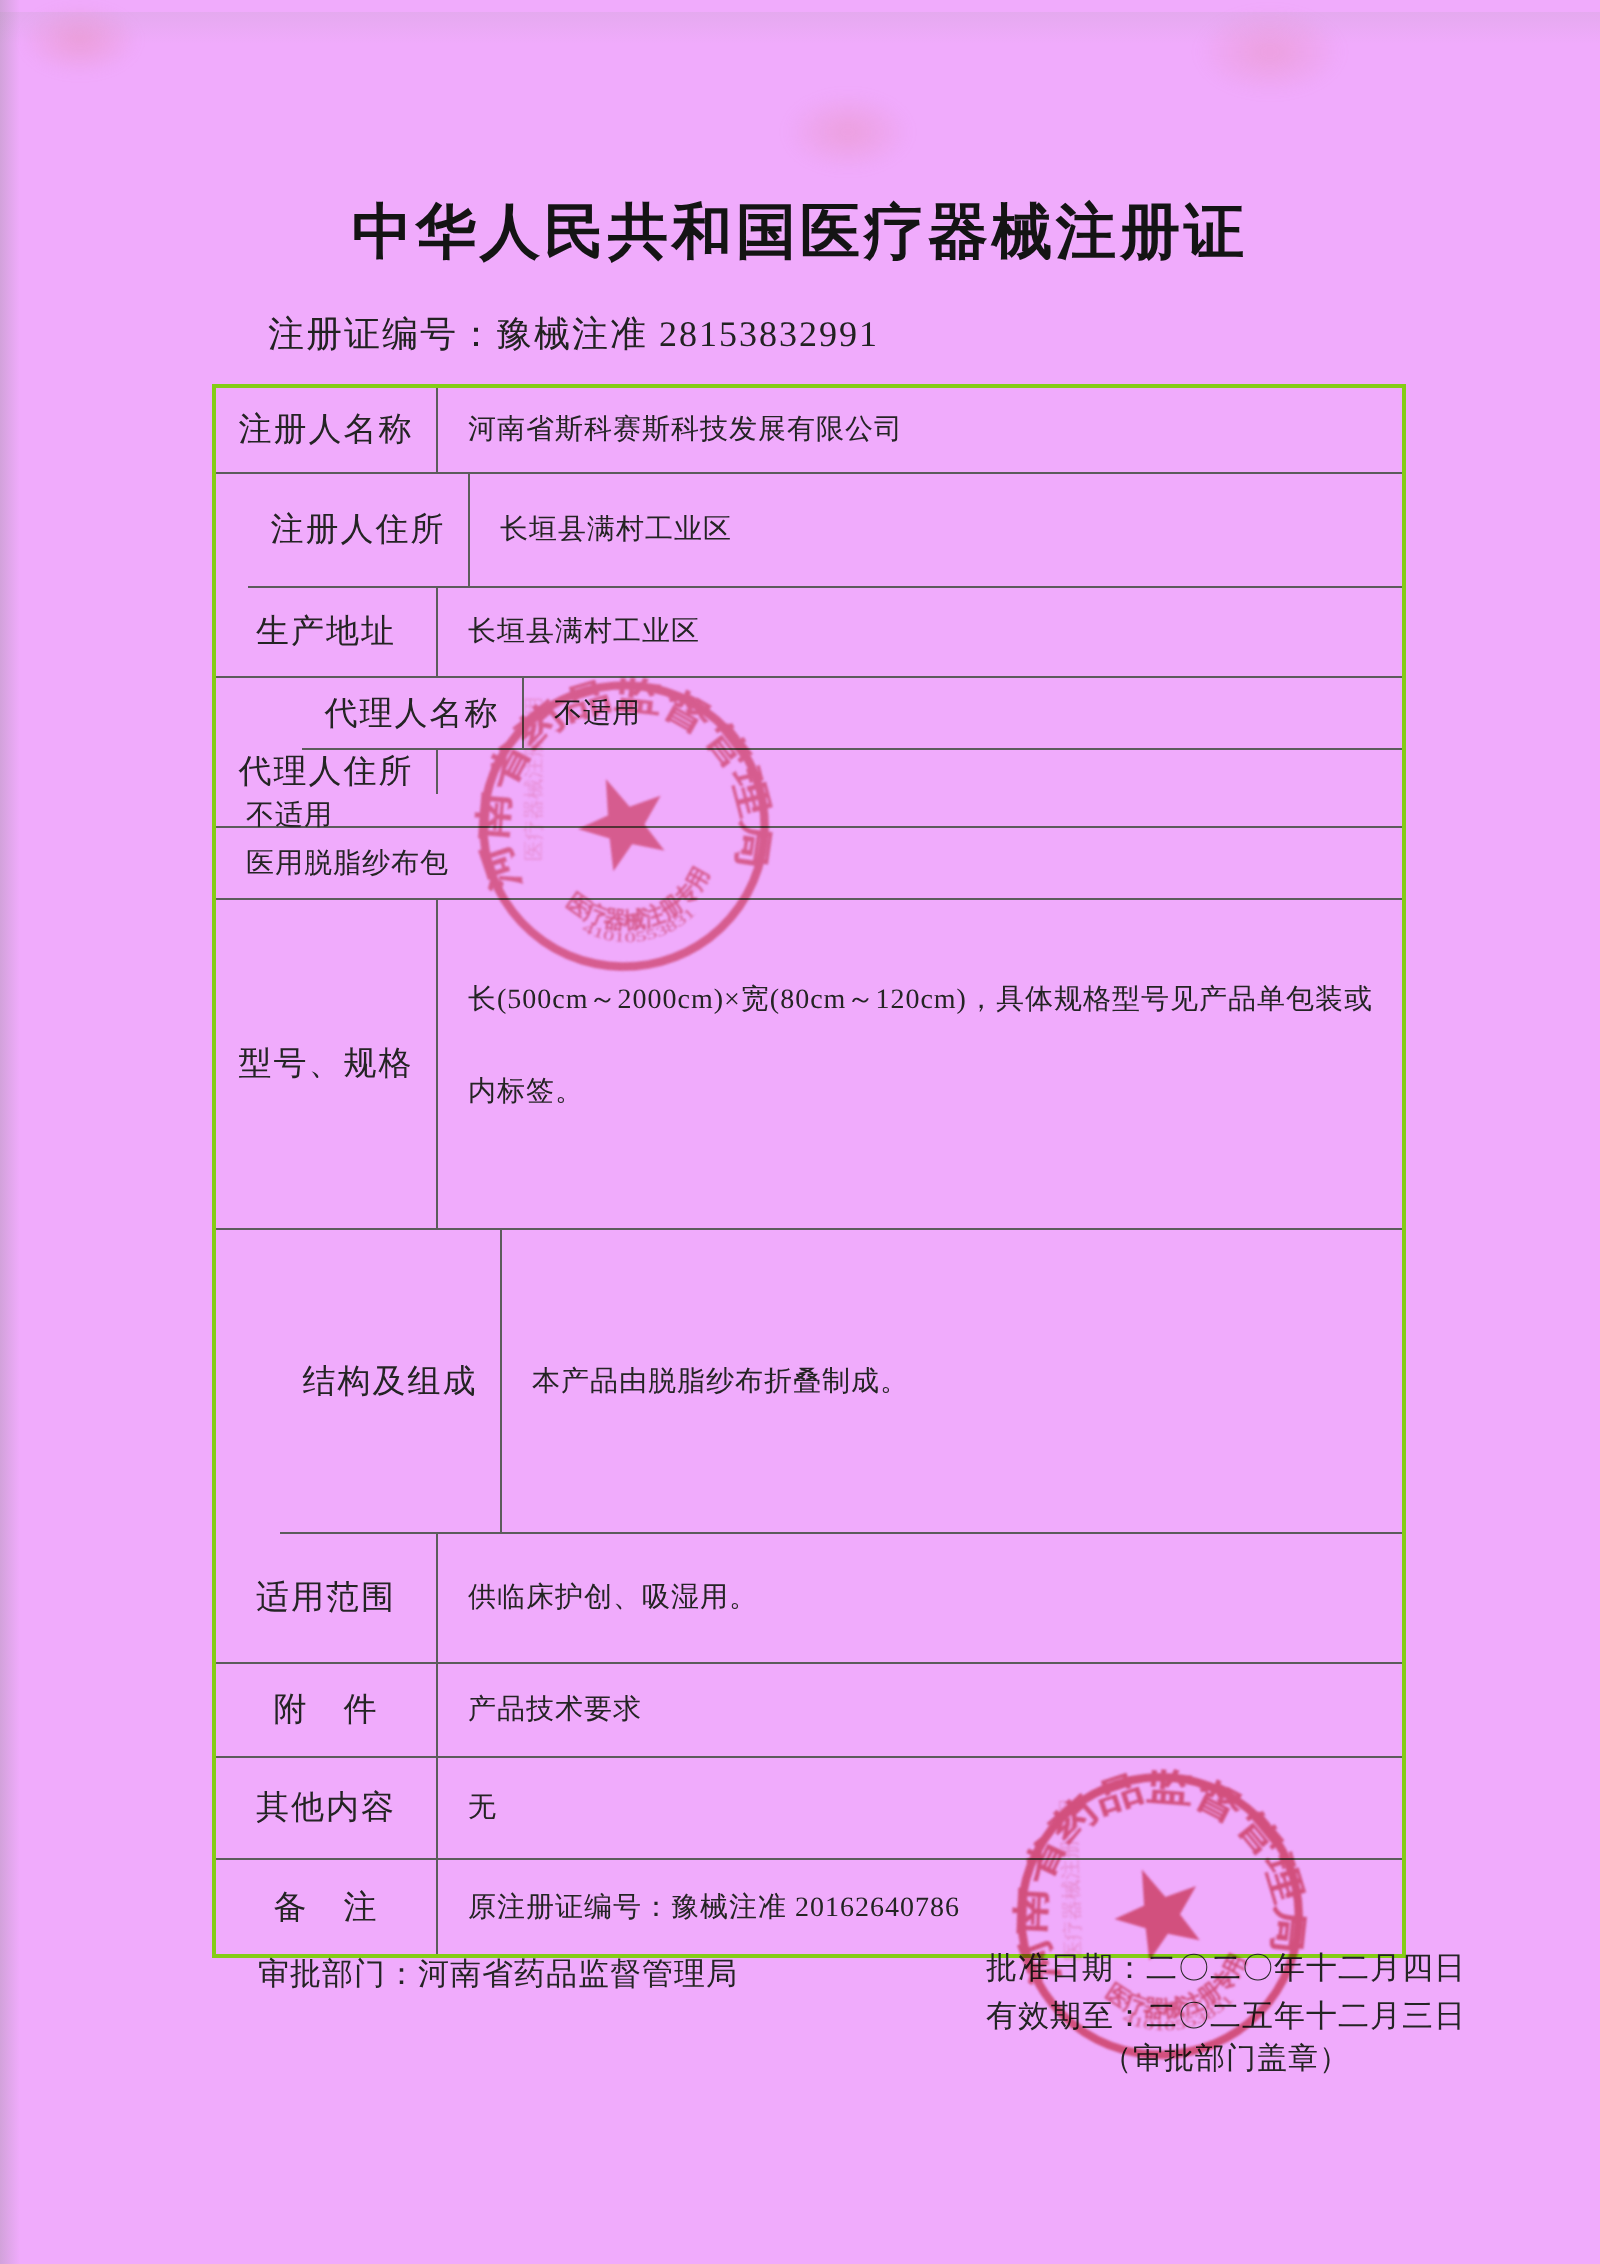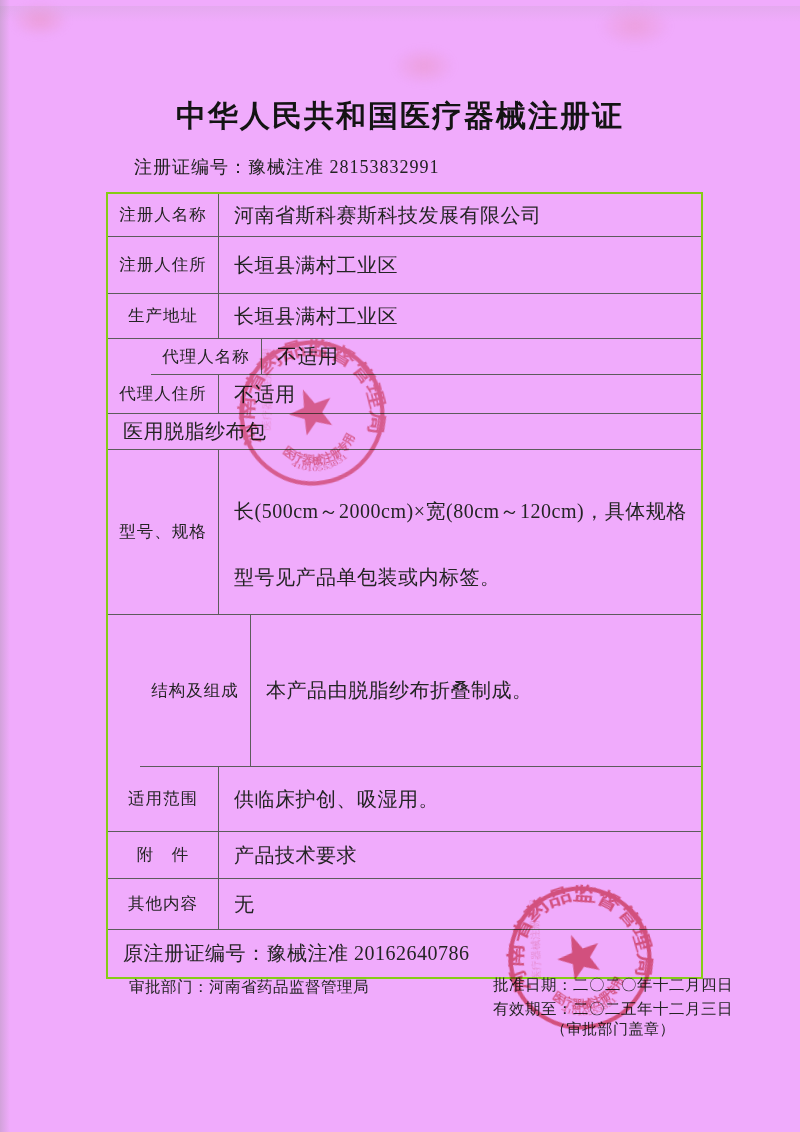"河南省斯科赛斯科技发展有限公司" .cell.value { font-size: 20px -> 14px }
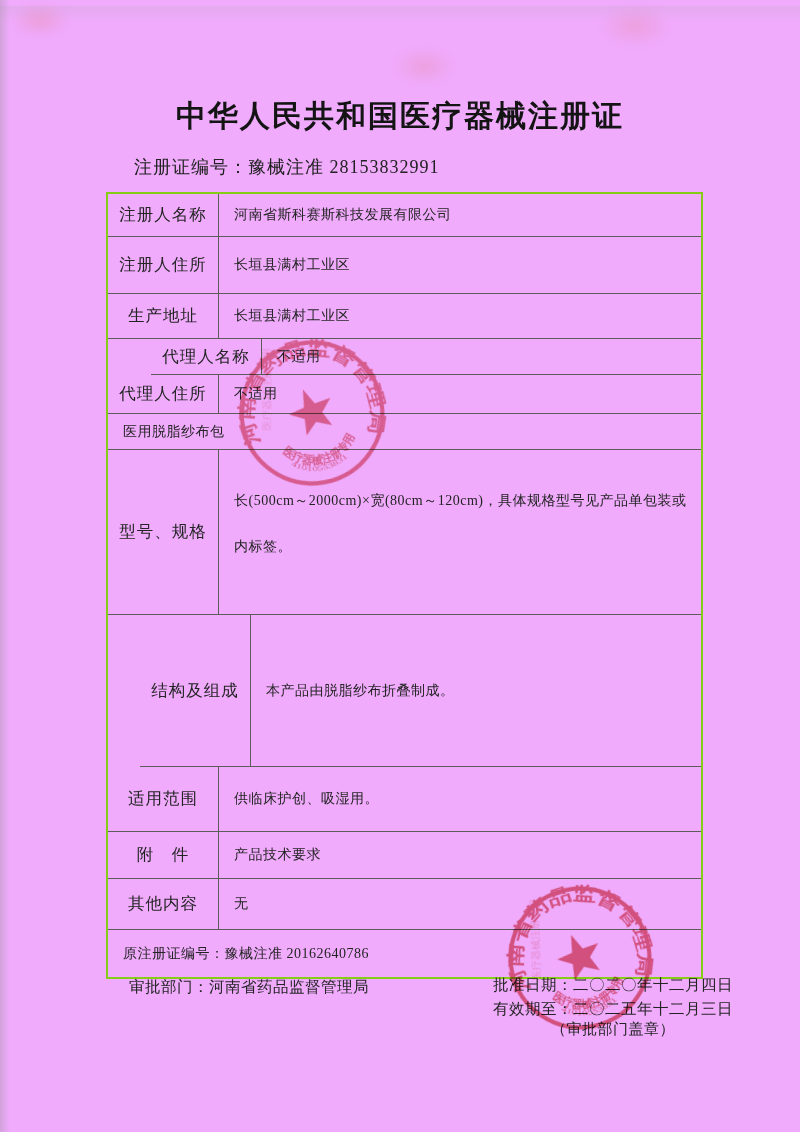"注册人住所" .r2 { margin-left: none -> 16px }
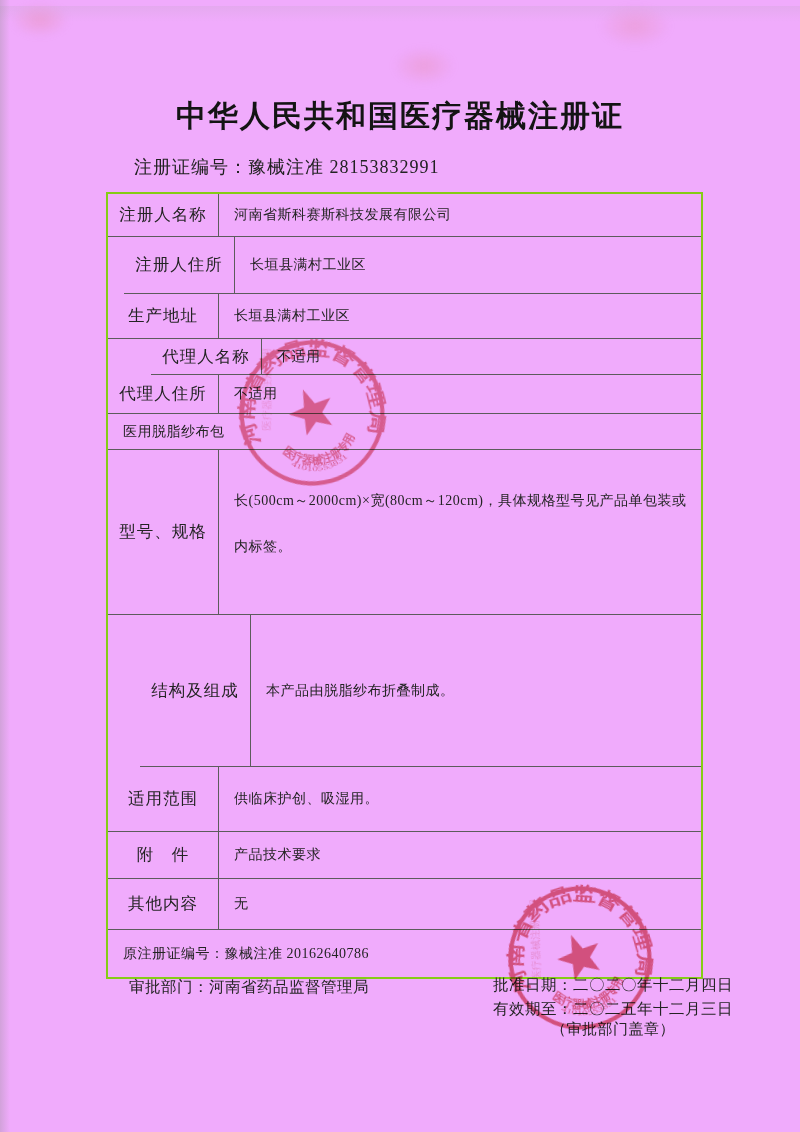"代理人住所" .r5 { flex-direction: none -> column }
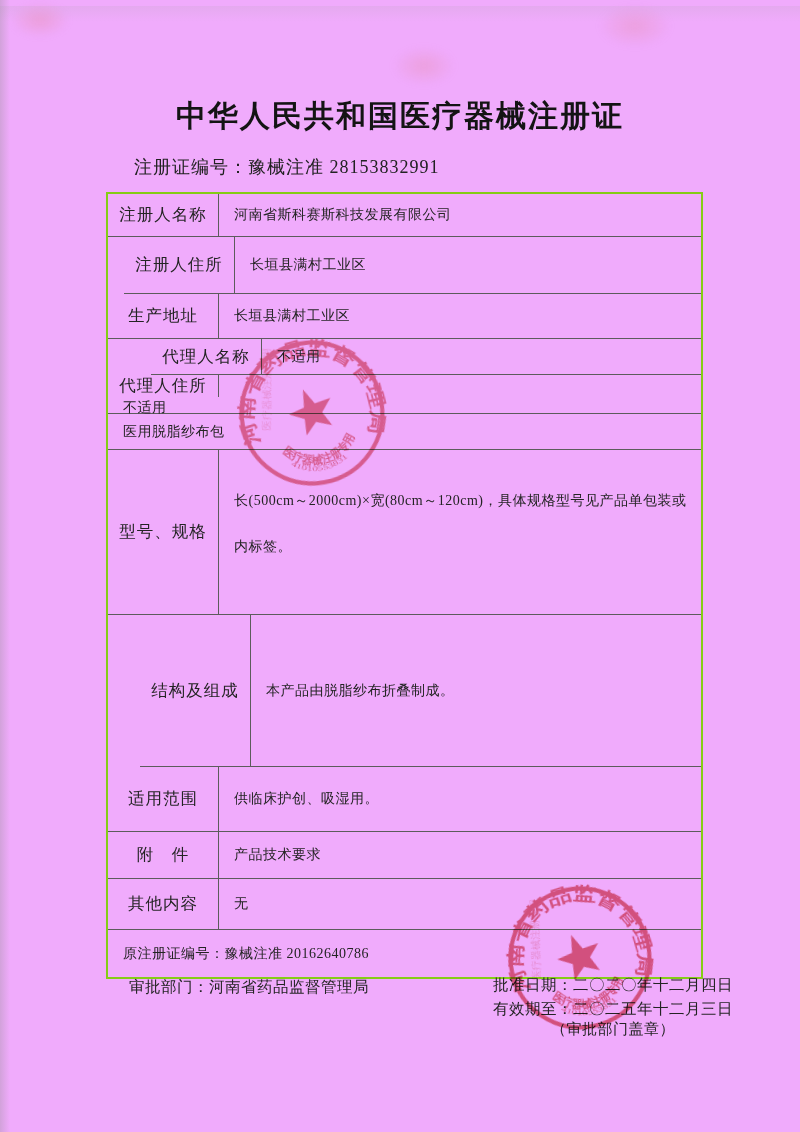"备 注" div.cell { html: none -> <div>备 注</div> }
